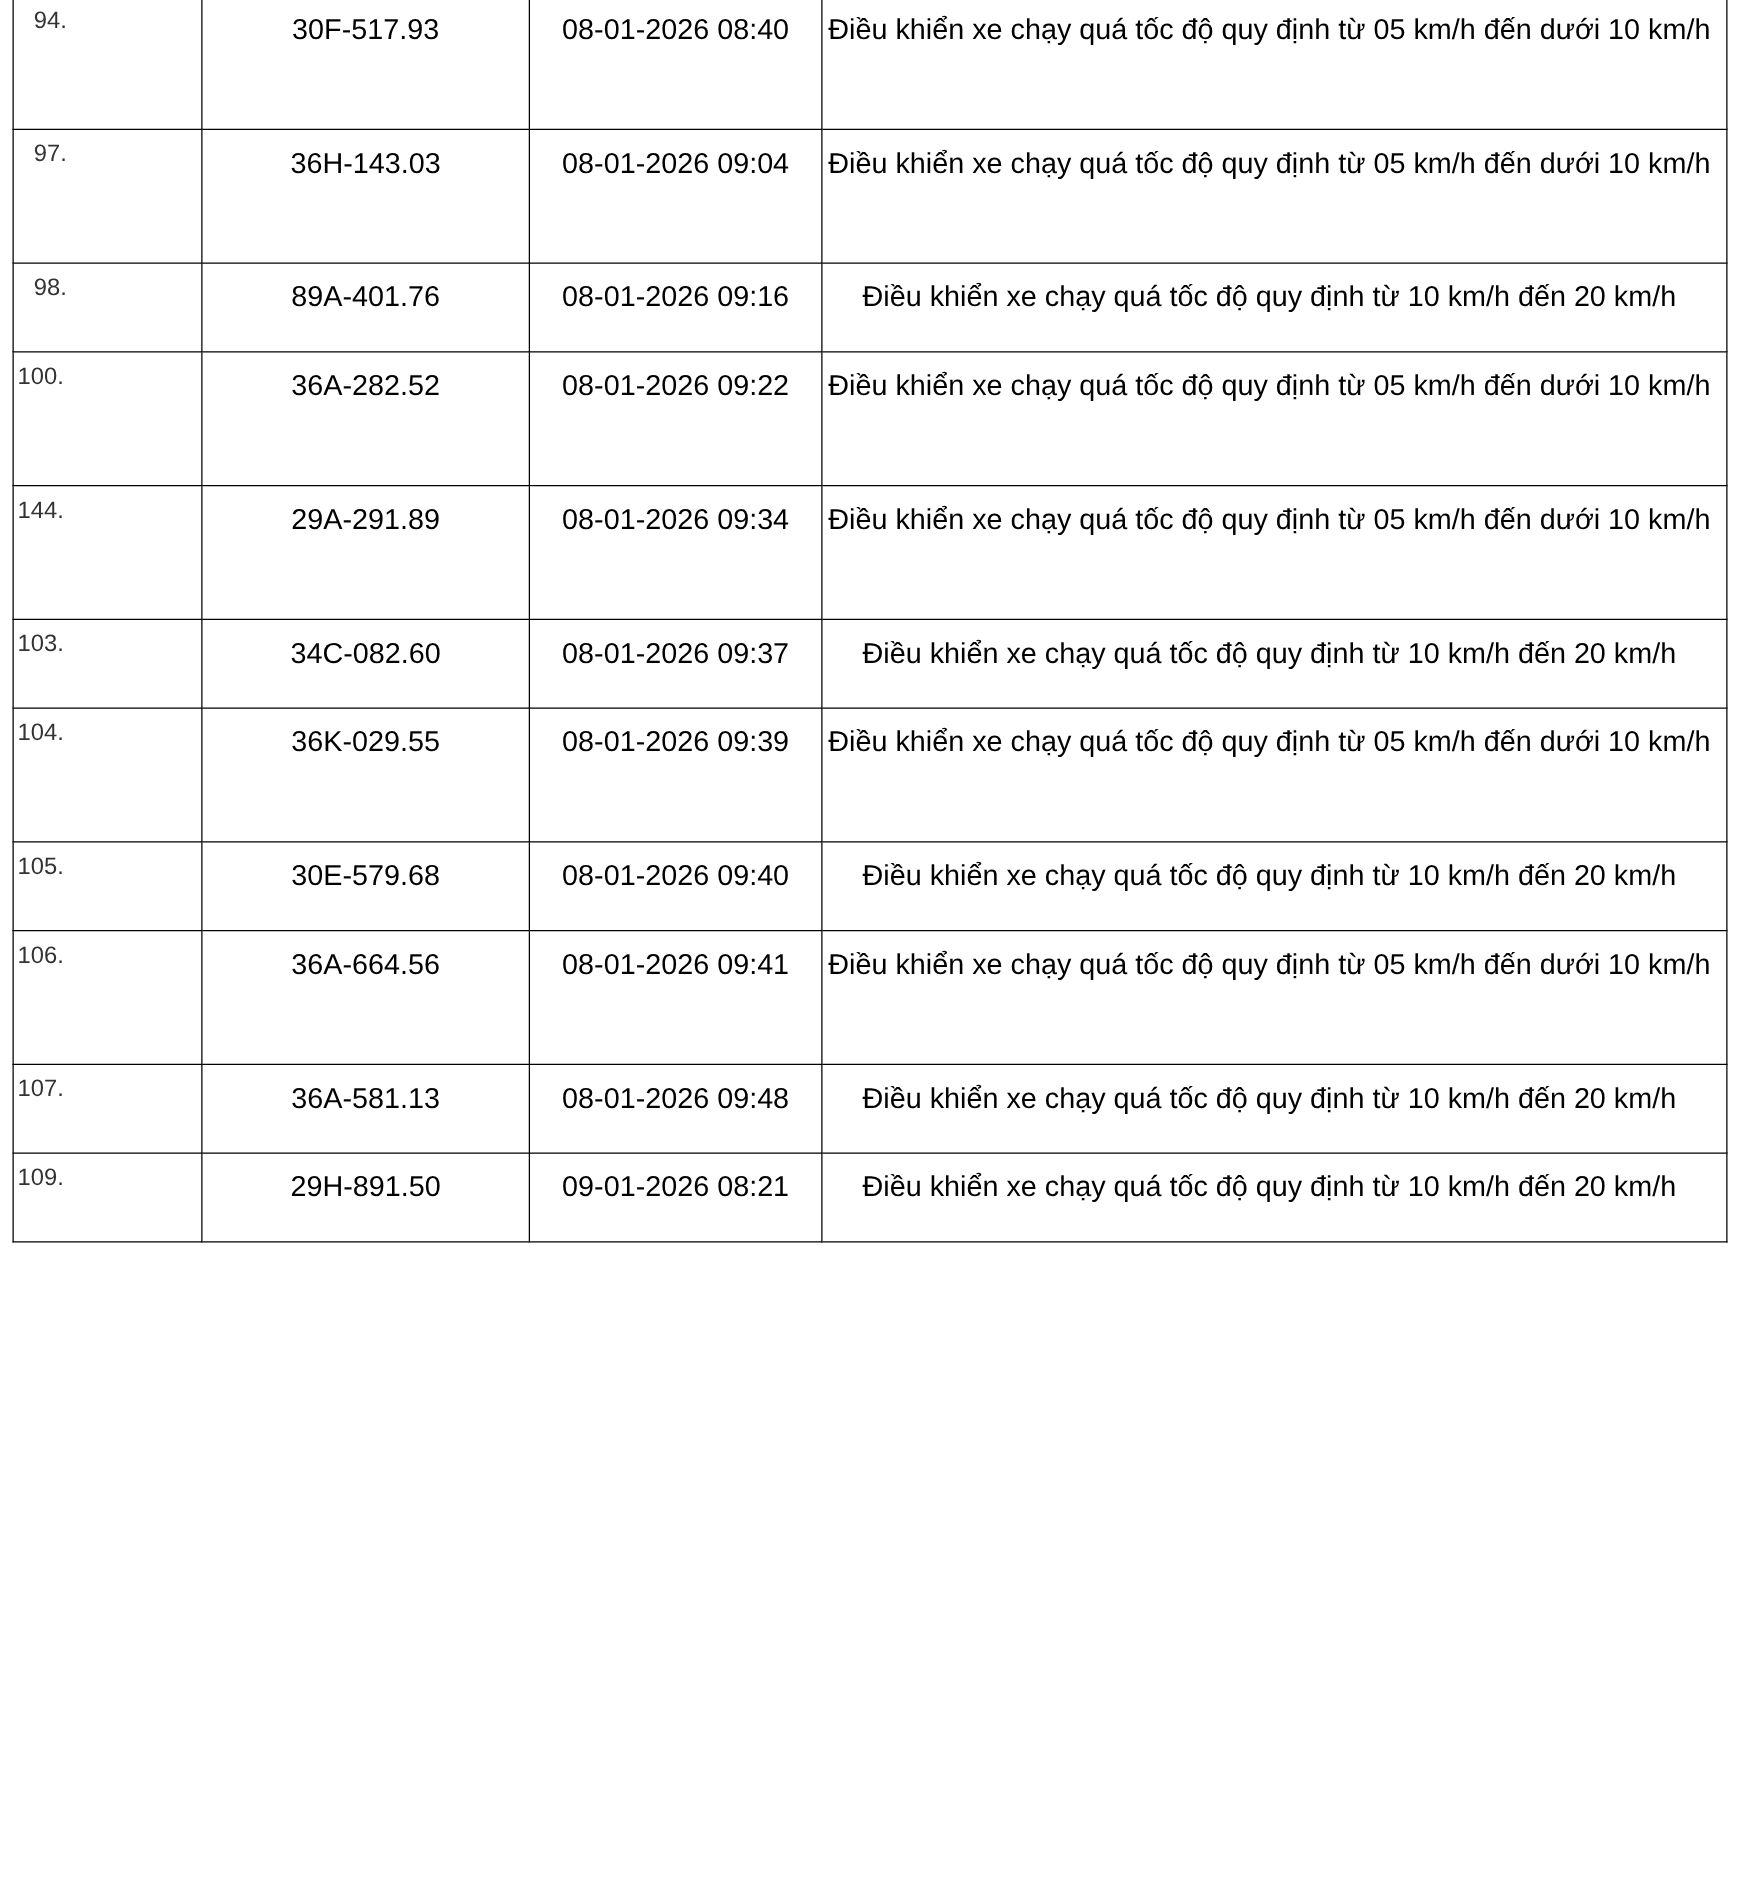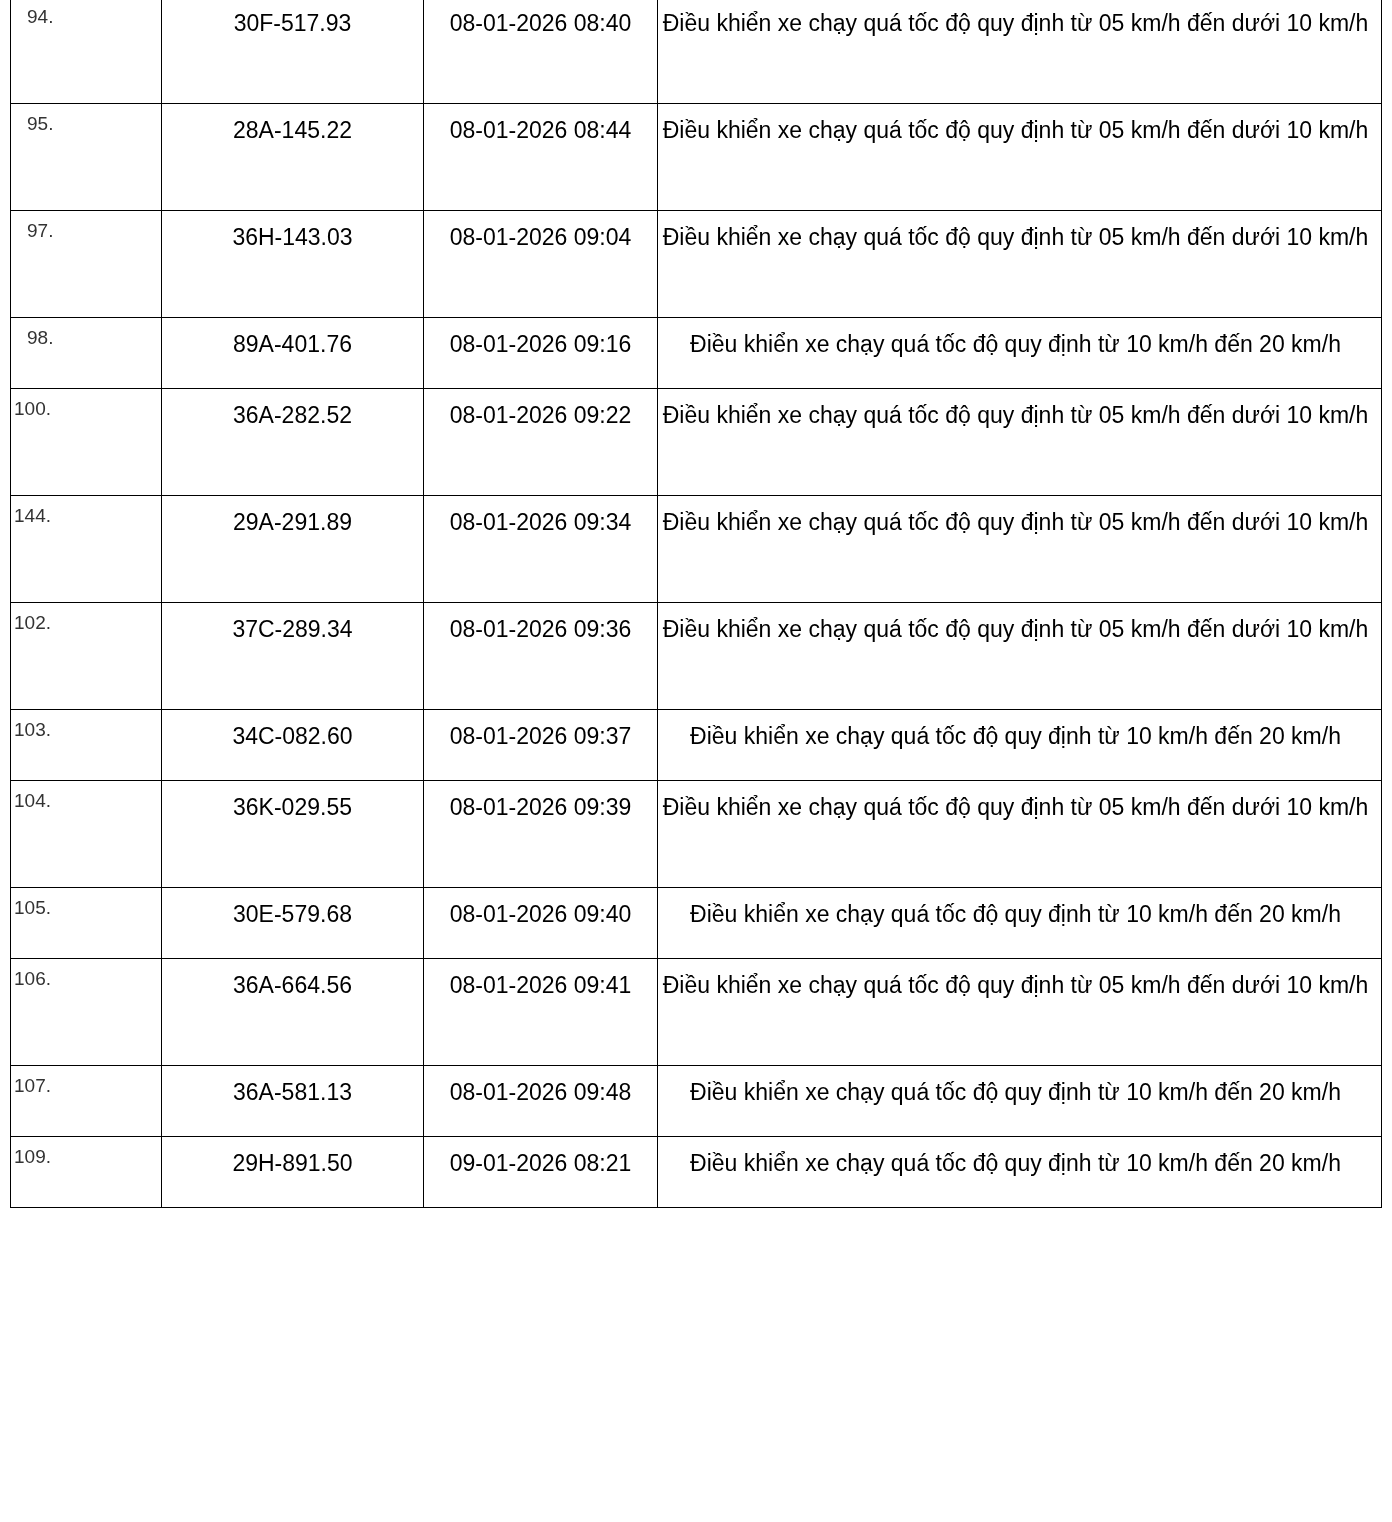"95." tr.r2 { html: <tr> <td> <span>95.</span> </td> <td>28A-145.22</td> <td>08-01-2026 08:44</td> <td>Điều khiển xe chạy quá tốc độ quy định từ 05 km/h đến dưới 10 km/h</td> </tr> -> none }
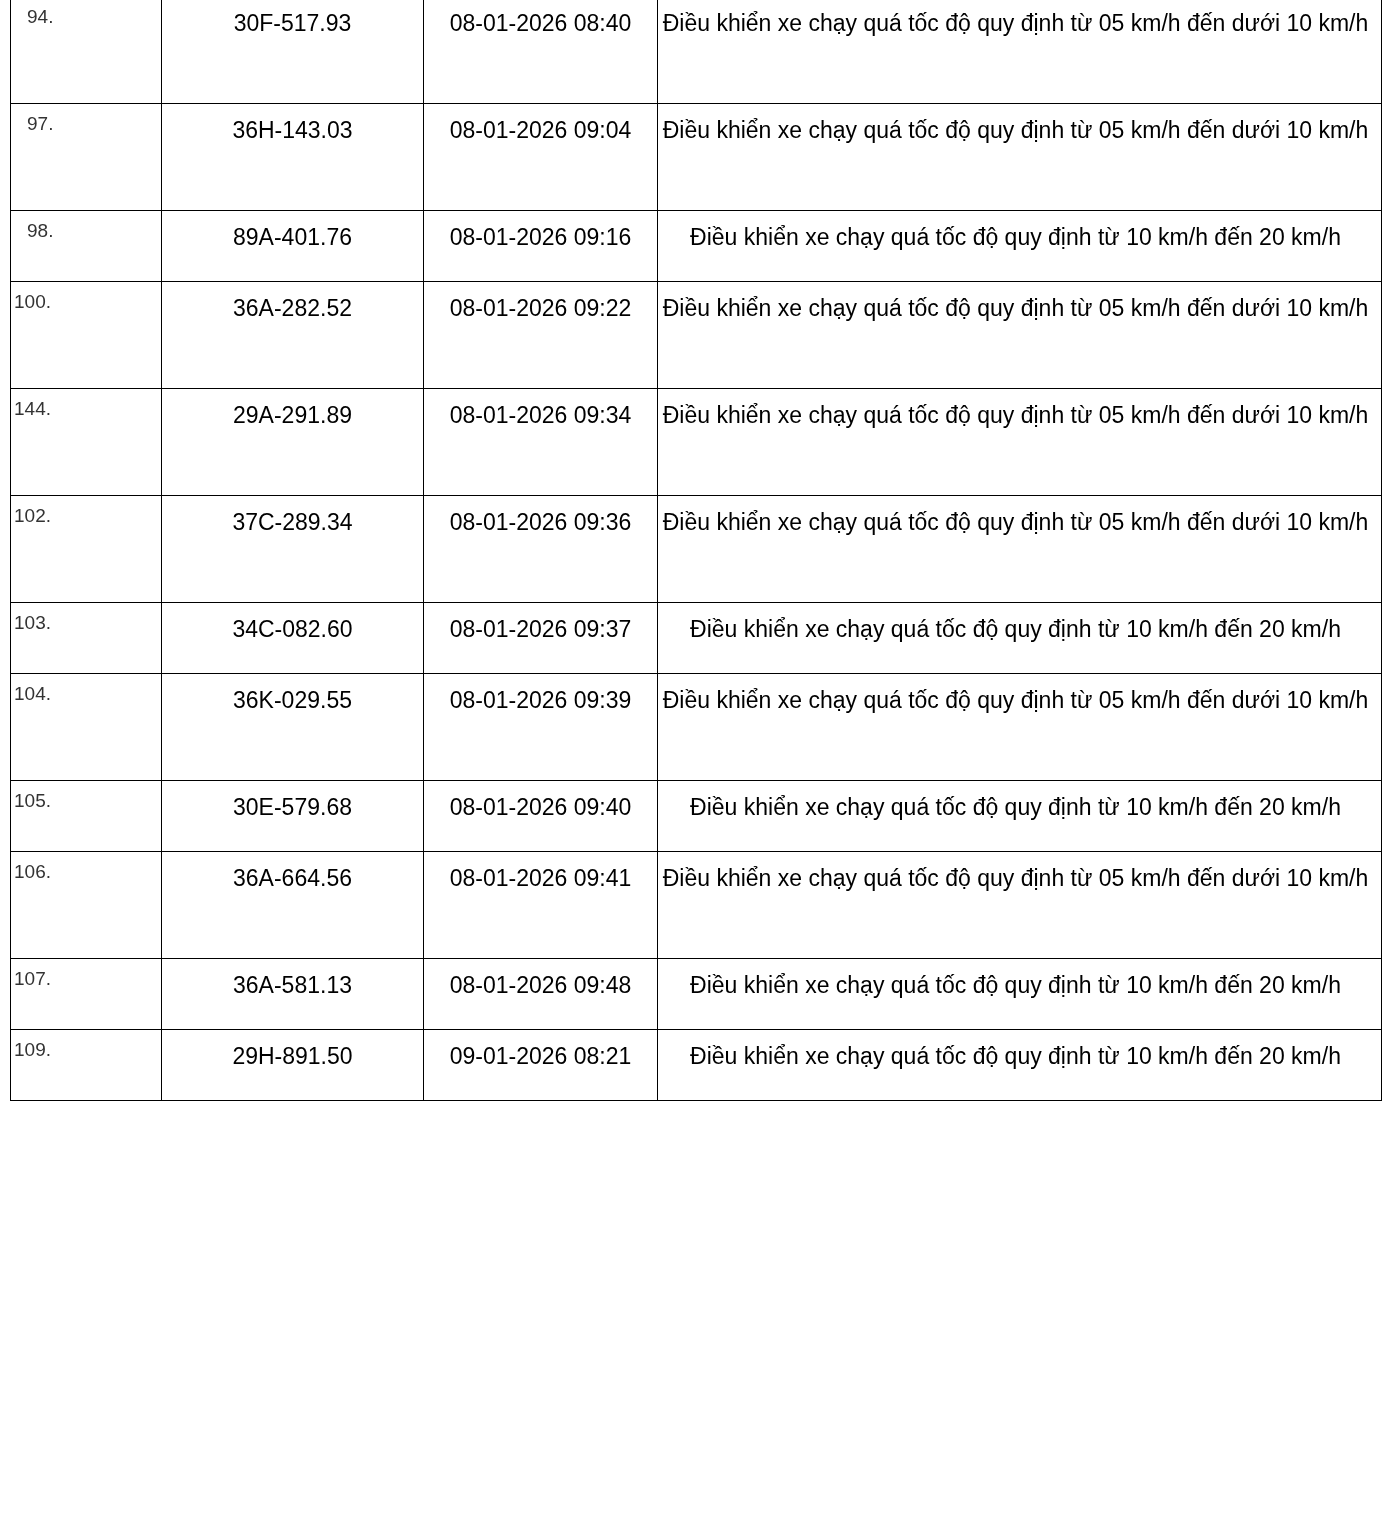"102." tr.r2 { html: <tr> <td> <span>102.</span> </td> <td>37C-289.34</td> <td>08-01-2026 09:36</td> <td>Điều khiển xe chạy quá tốc độ quy định từ 05 km/h đến dưới 10 km/h</td> </tr> -> none }
